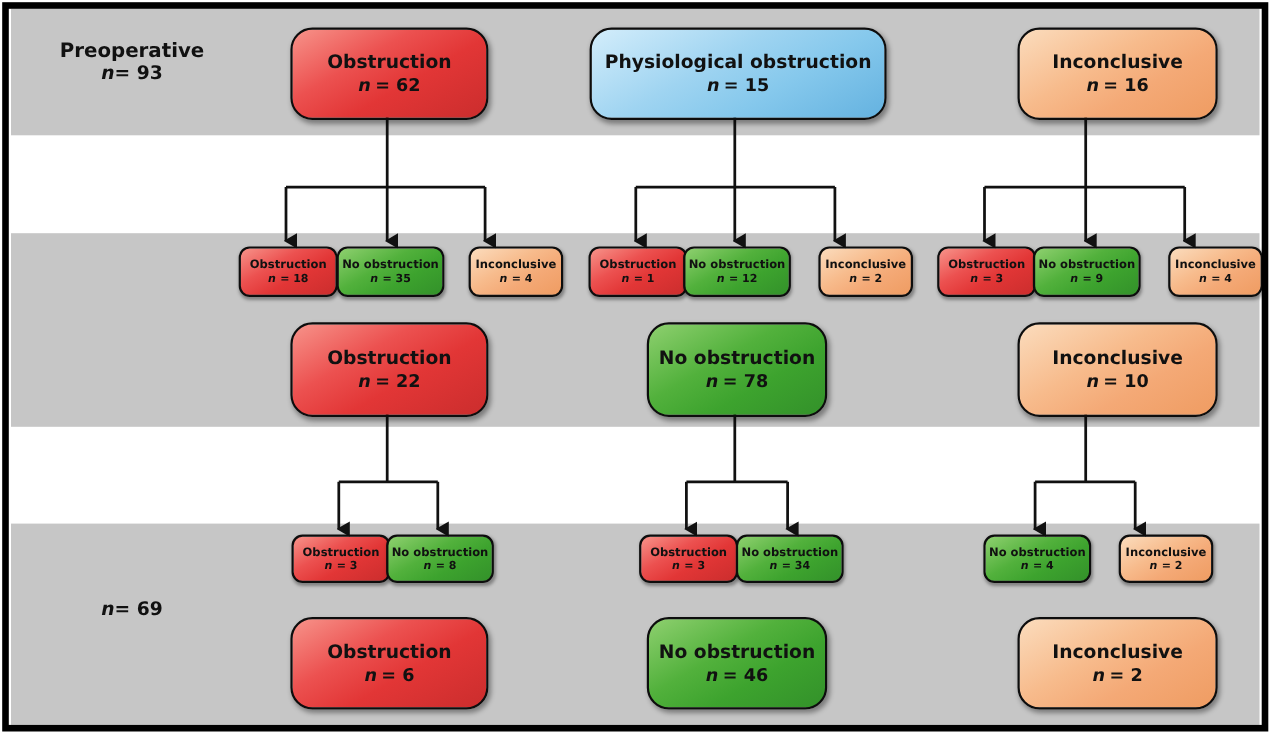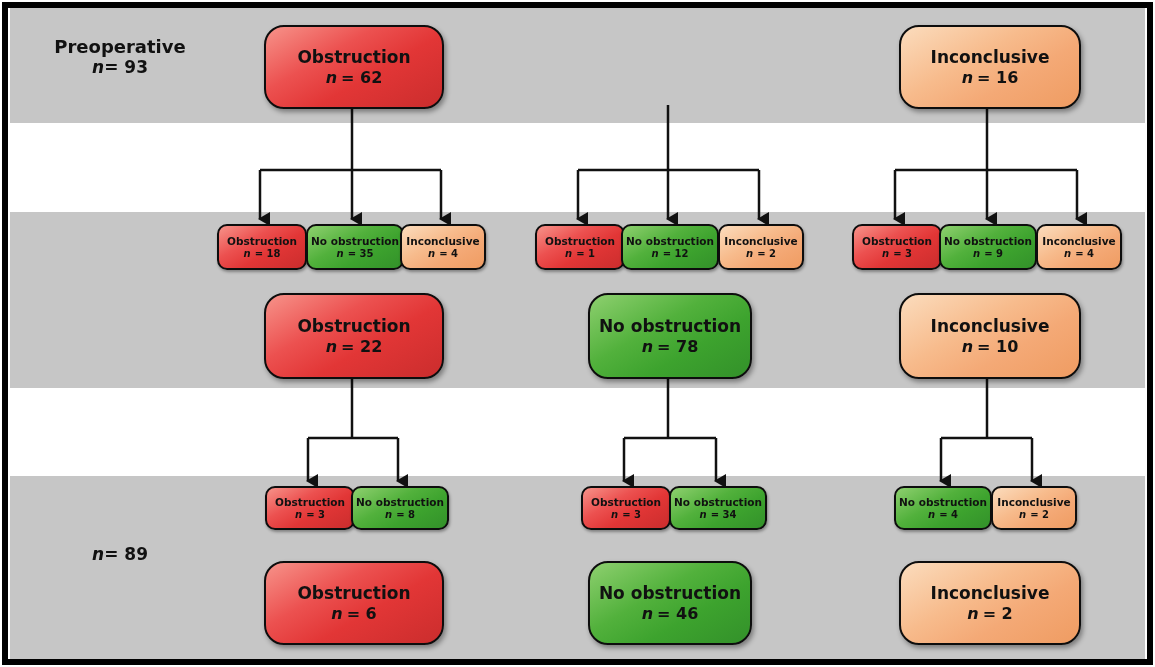"Physiological obstruction" div.box { html: none -> <div> <div>Physiological obstruction</div> <div><i>n</i><span>= 15</span></div> </div> }
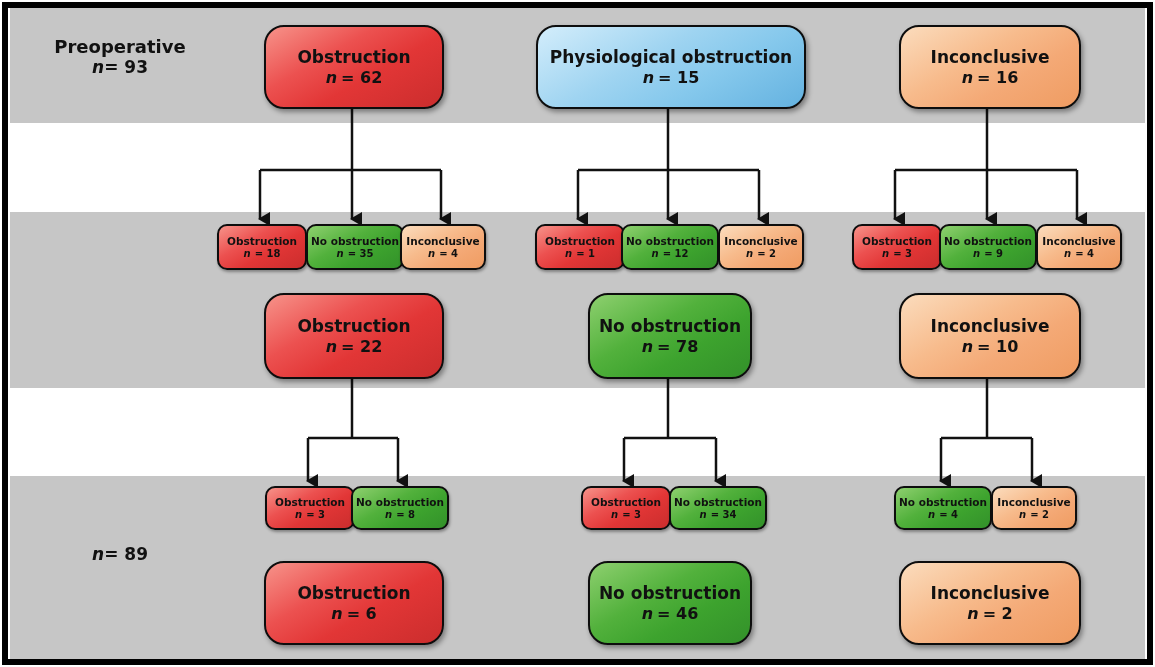"Inconclusive" .orange { margin-left: none -> 26px }
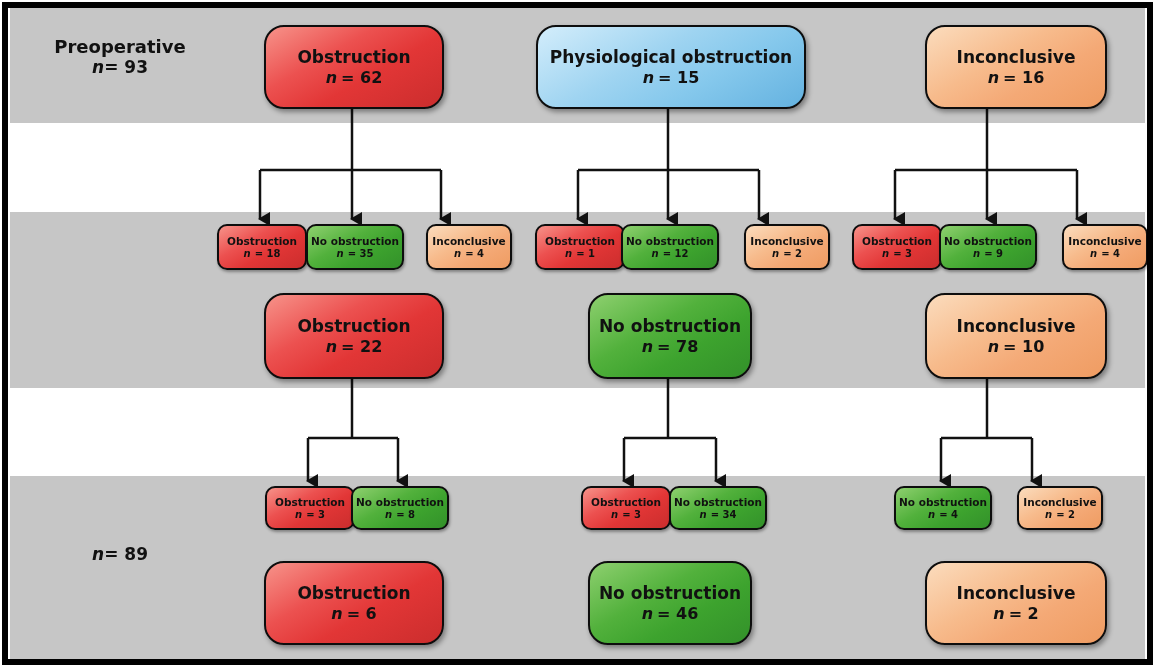"= 89" span { text: 89 -> 69 }
